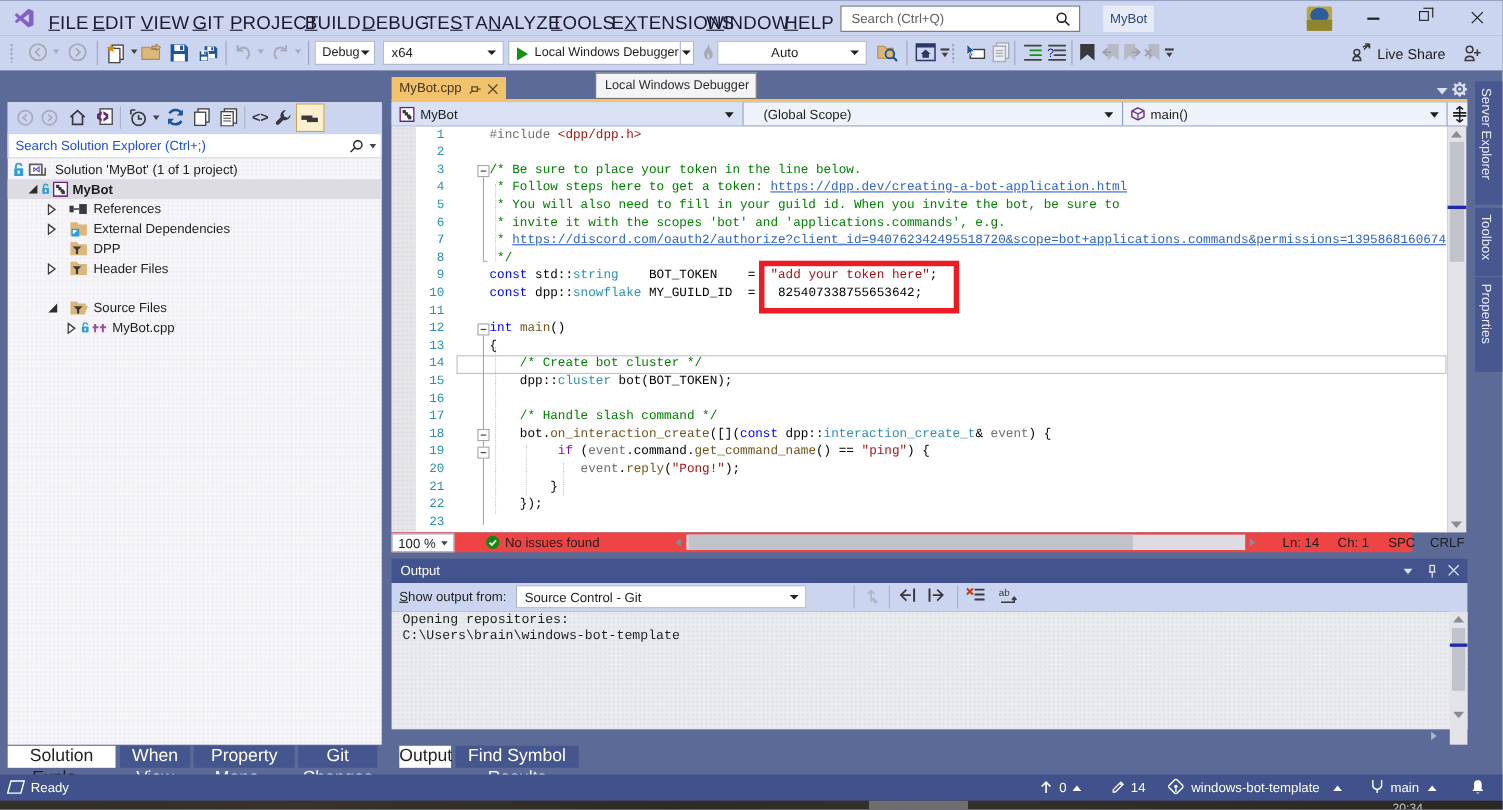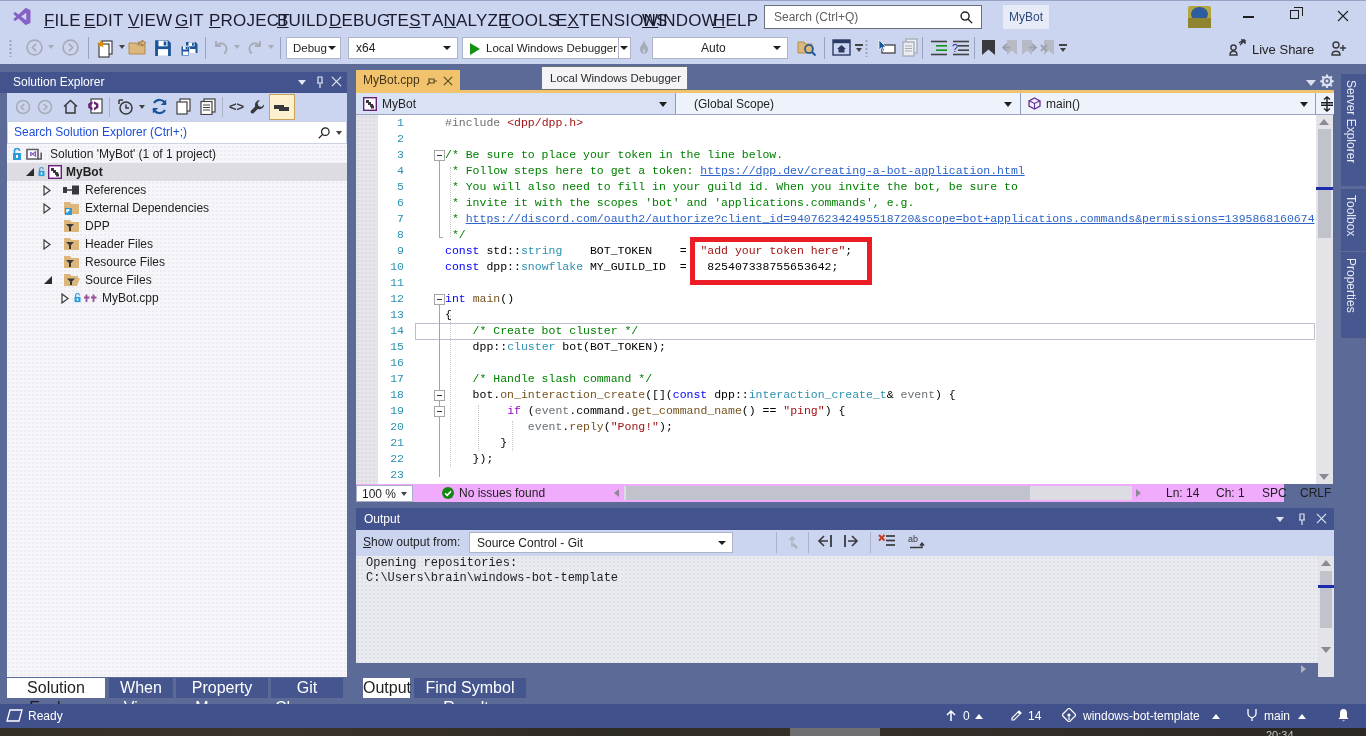"Solution Explorer" div { html: <div> <div>Solution Explorer</div> <div></div> <svg> <path></path> </svg> <svg> <path></path> </svg> </div> -> none }
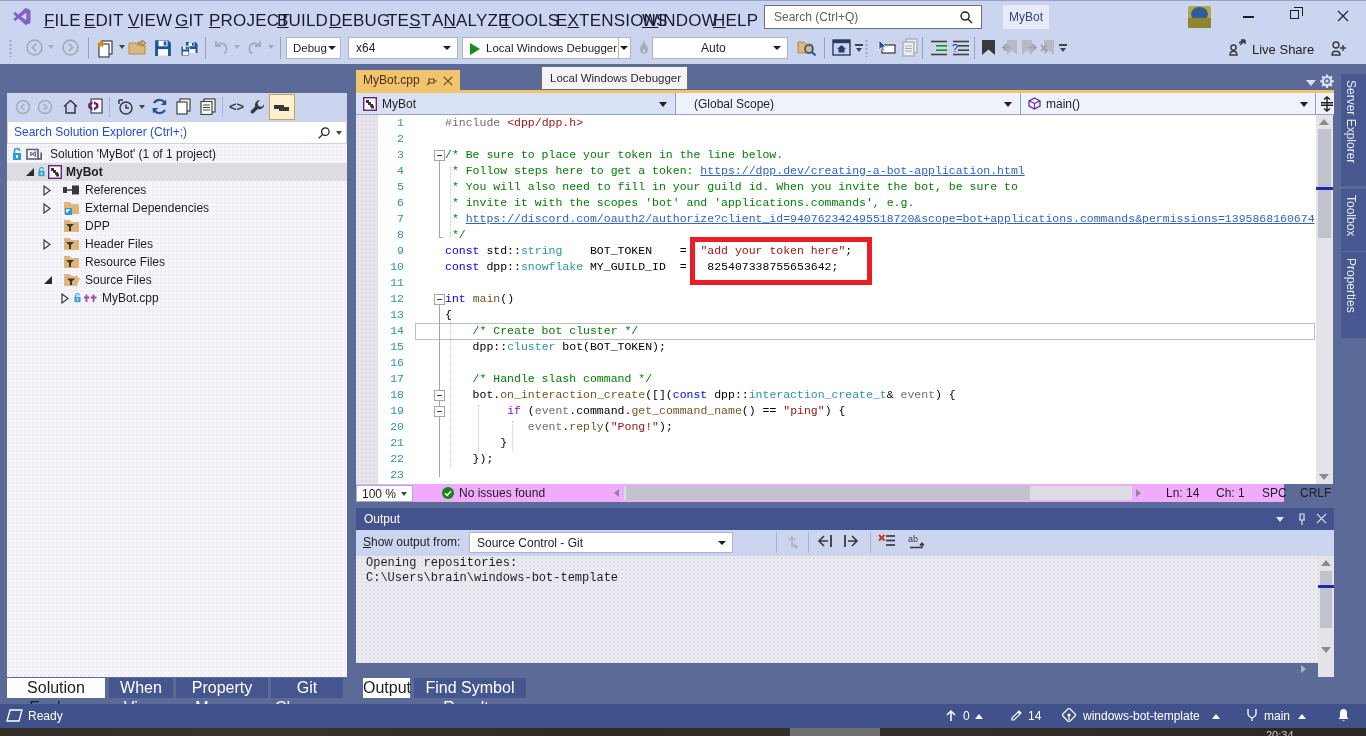"Resource Files" div.treerow { html: <div> <svg> <path></path> <path></path> </svg> <span>Resource Files</span> </div> -> none }
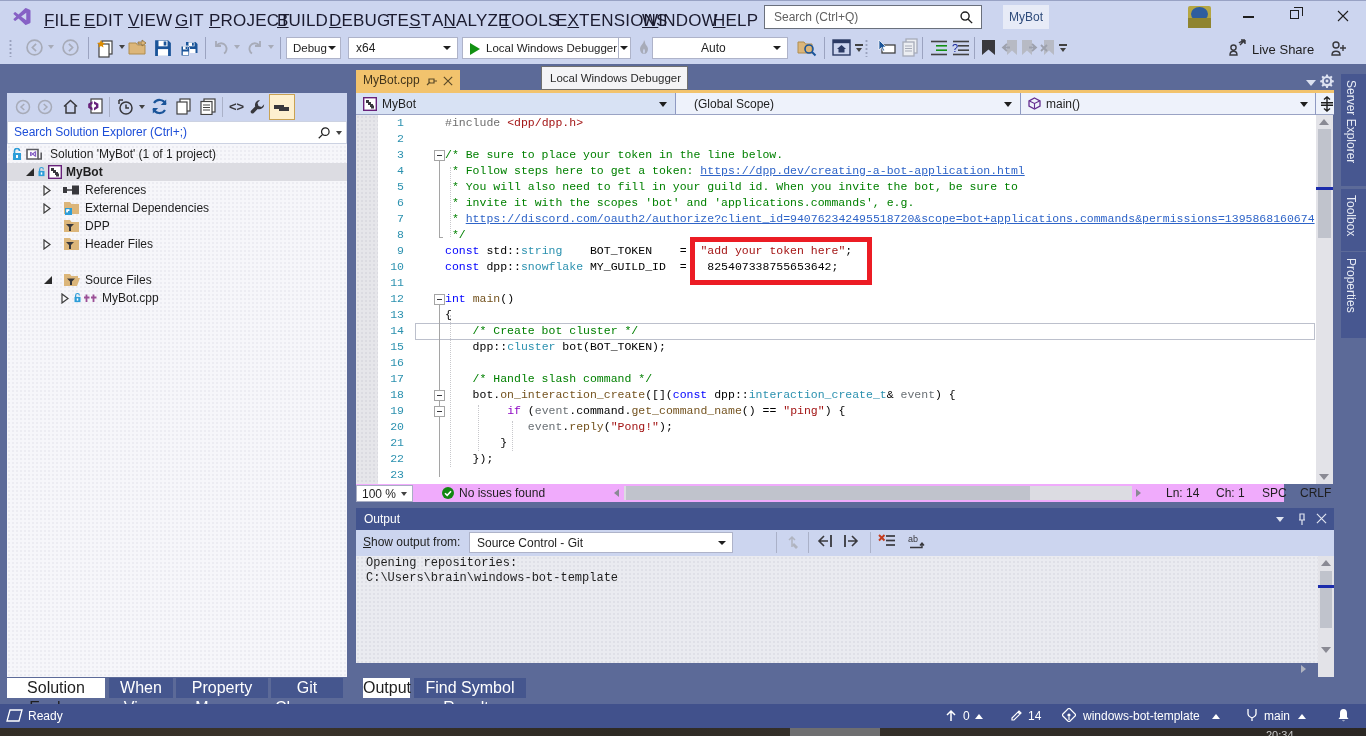"100 %" div.abs { background: #f0abfc -> #ef4444 }
